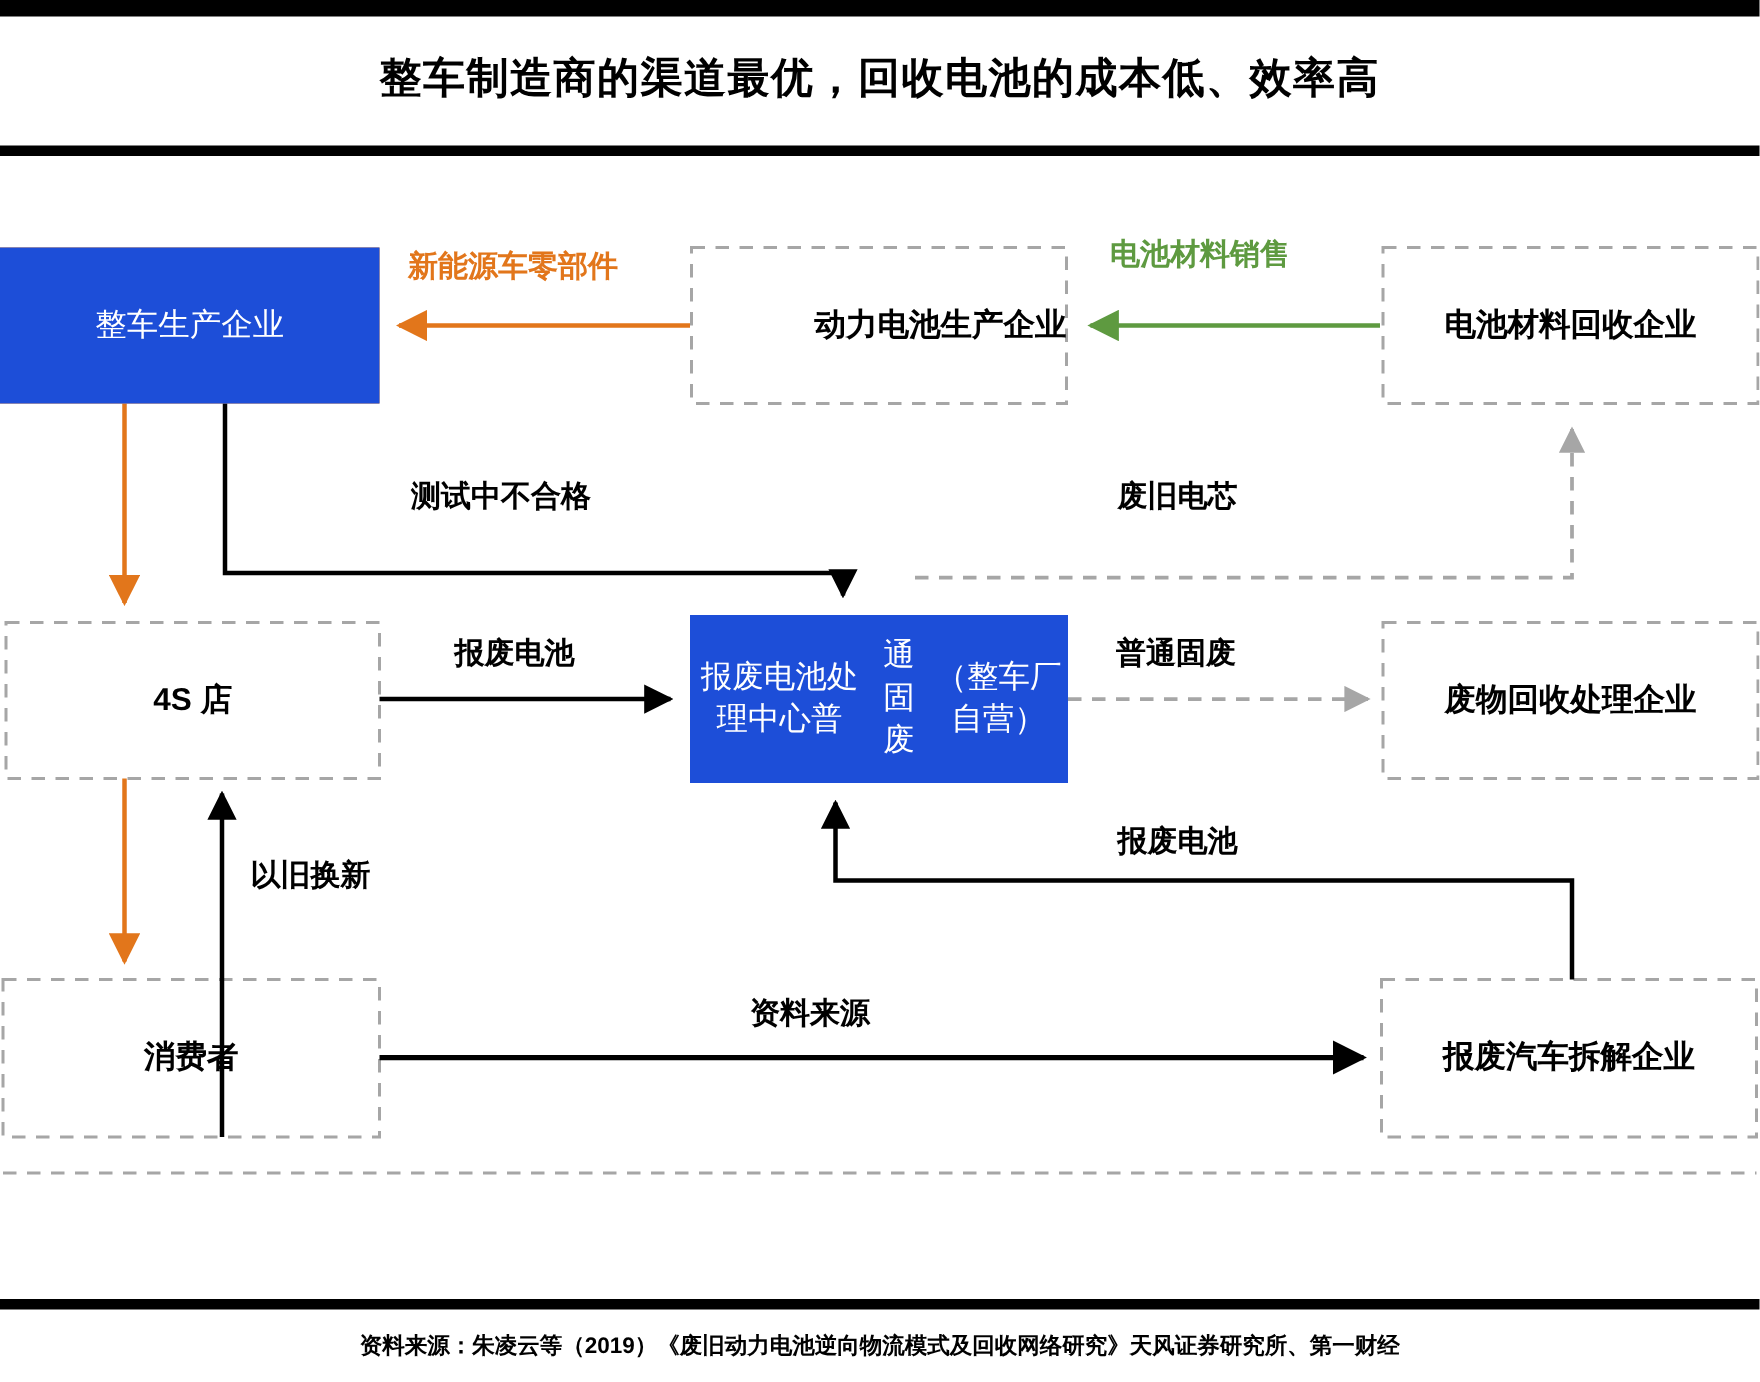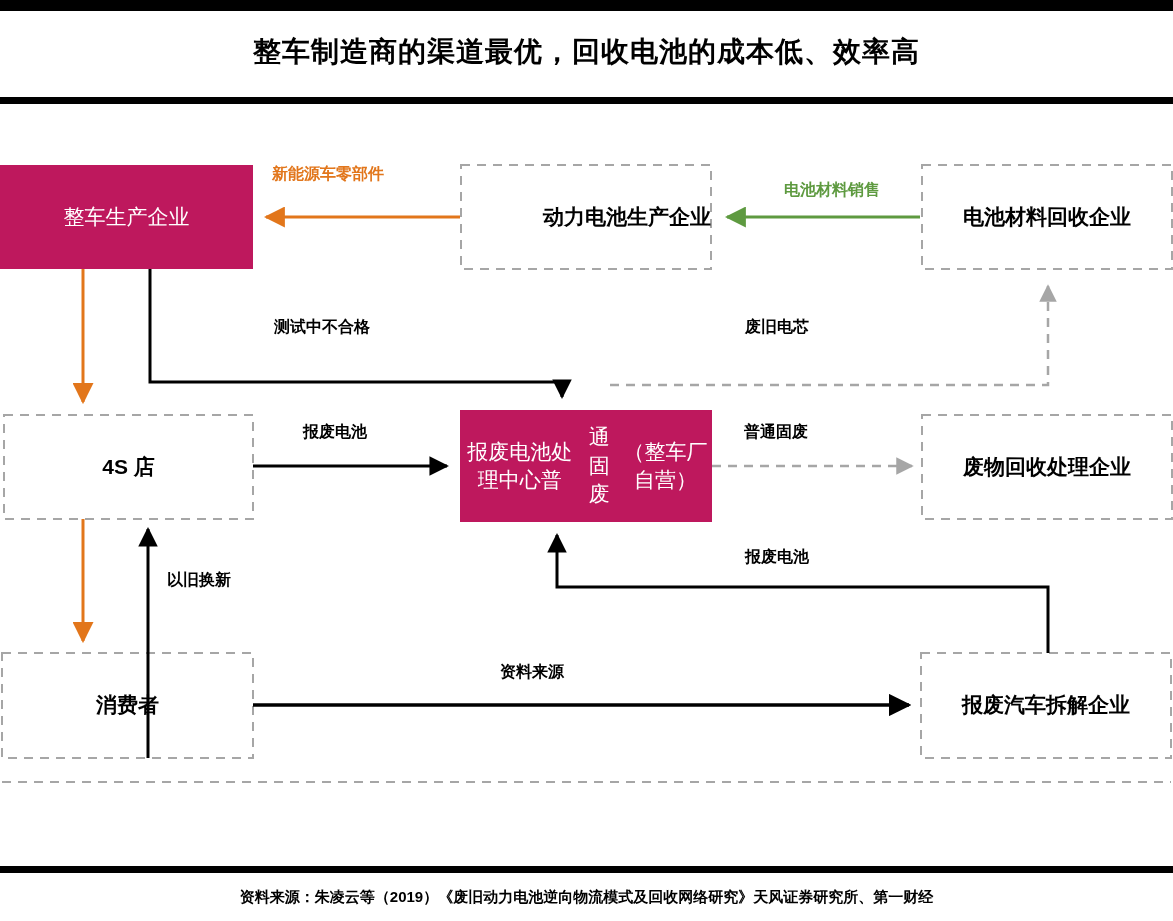"新能源车零部件" .edge-label { font-size: 16px -> 20px }
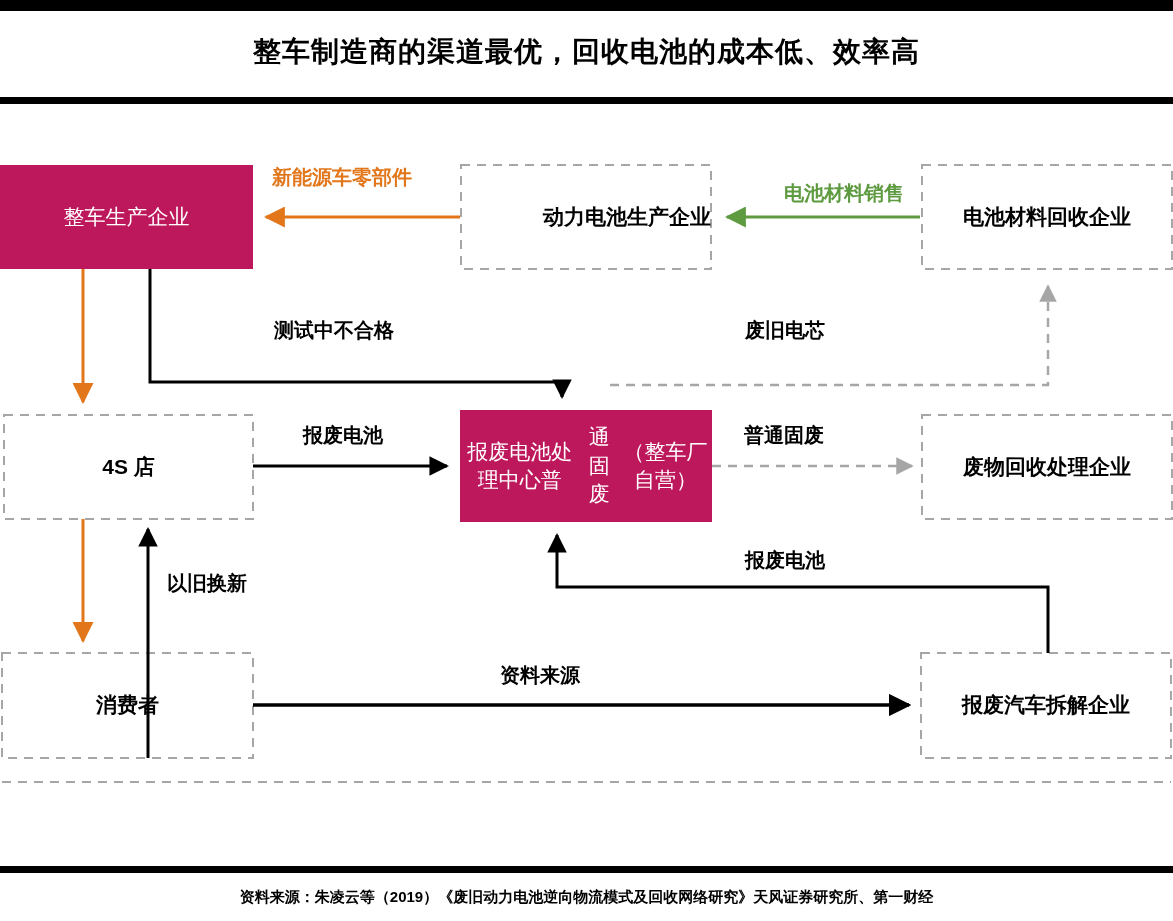"电池材料销售" div.edge-label { margin-left: 44px -> none; top: 180px -> 156px }
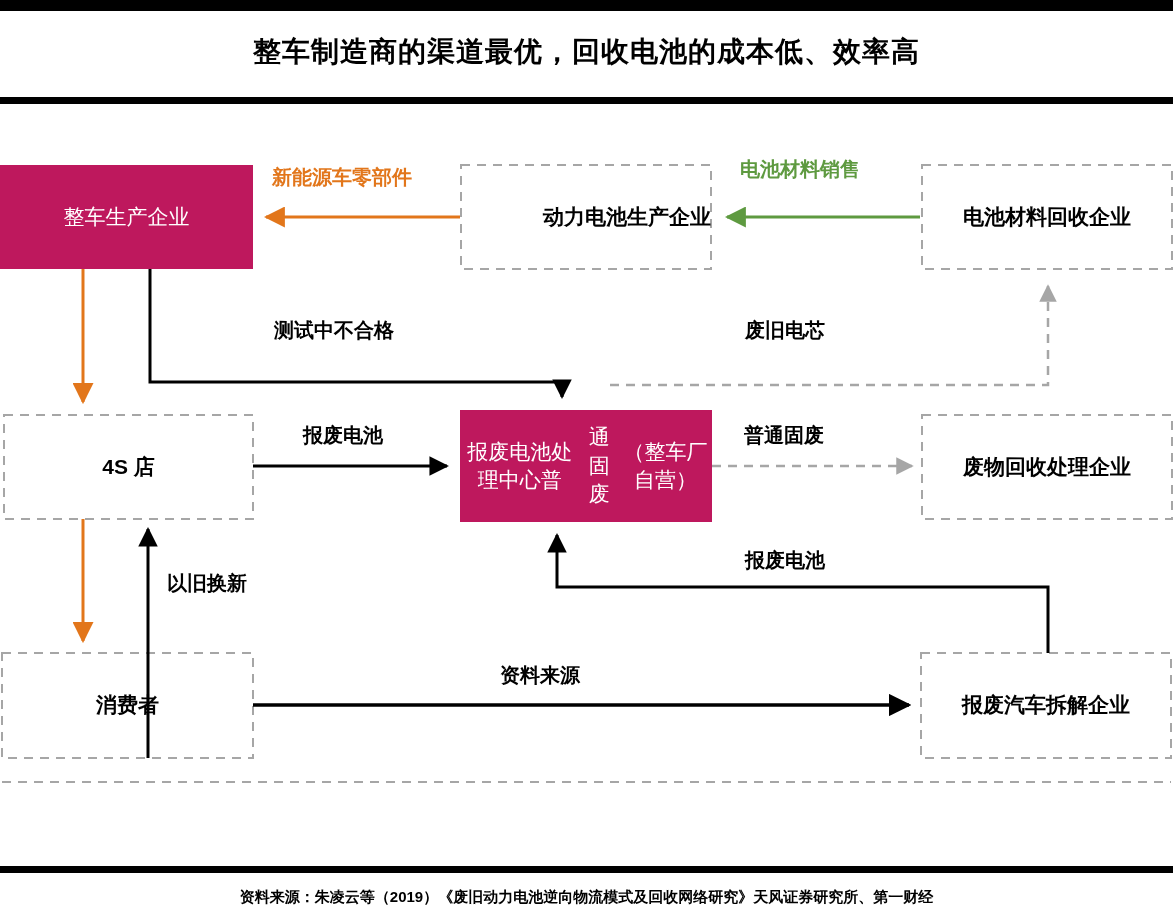"整车生产企业" .solid-node { background: #be185d -> #1d4ed8 }
